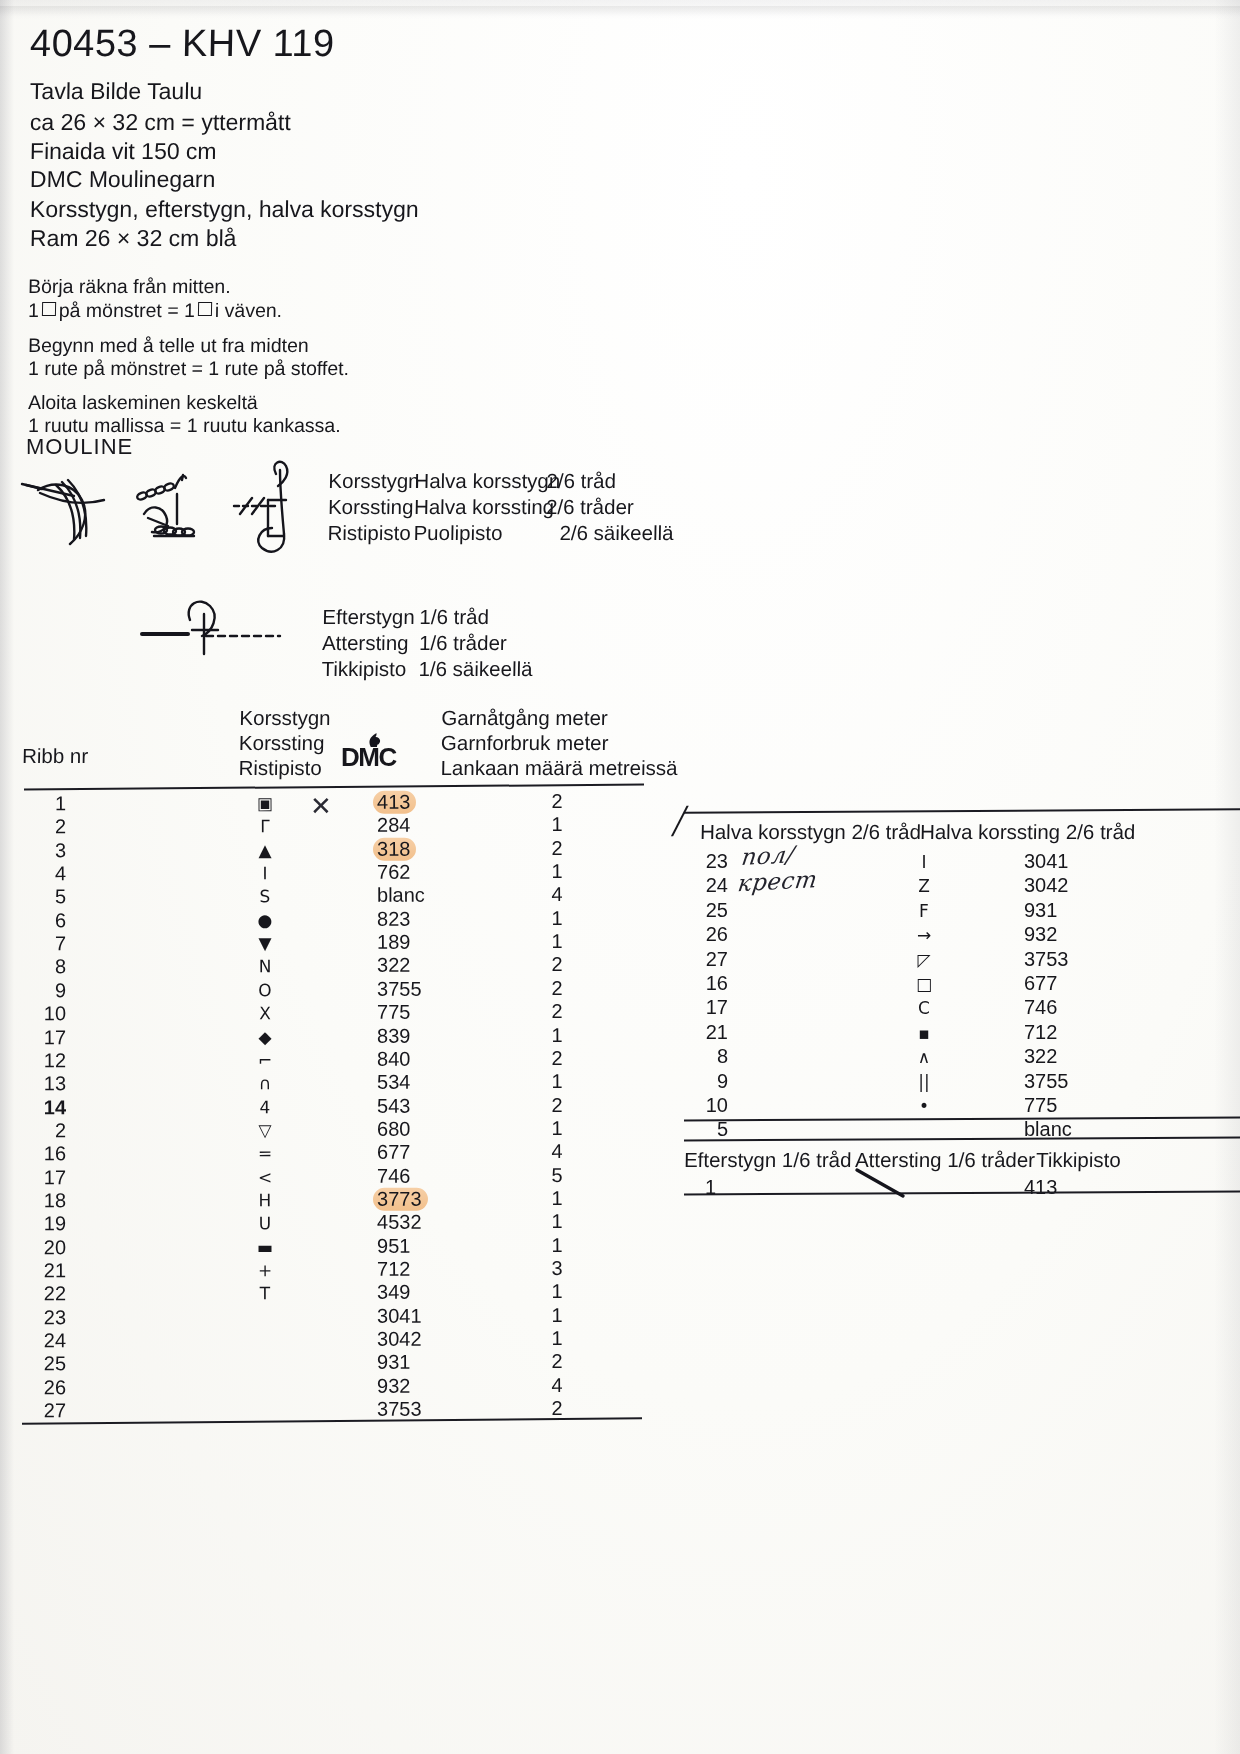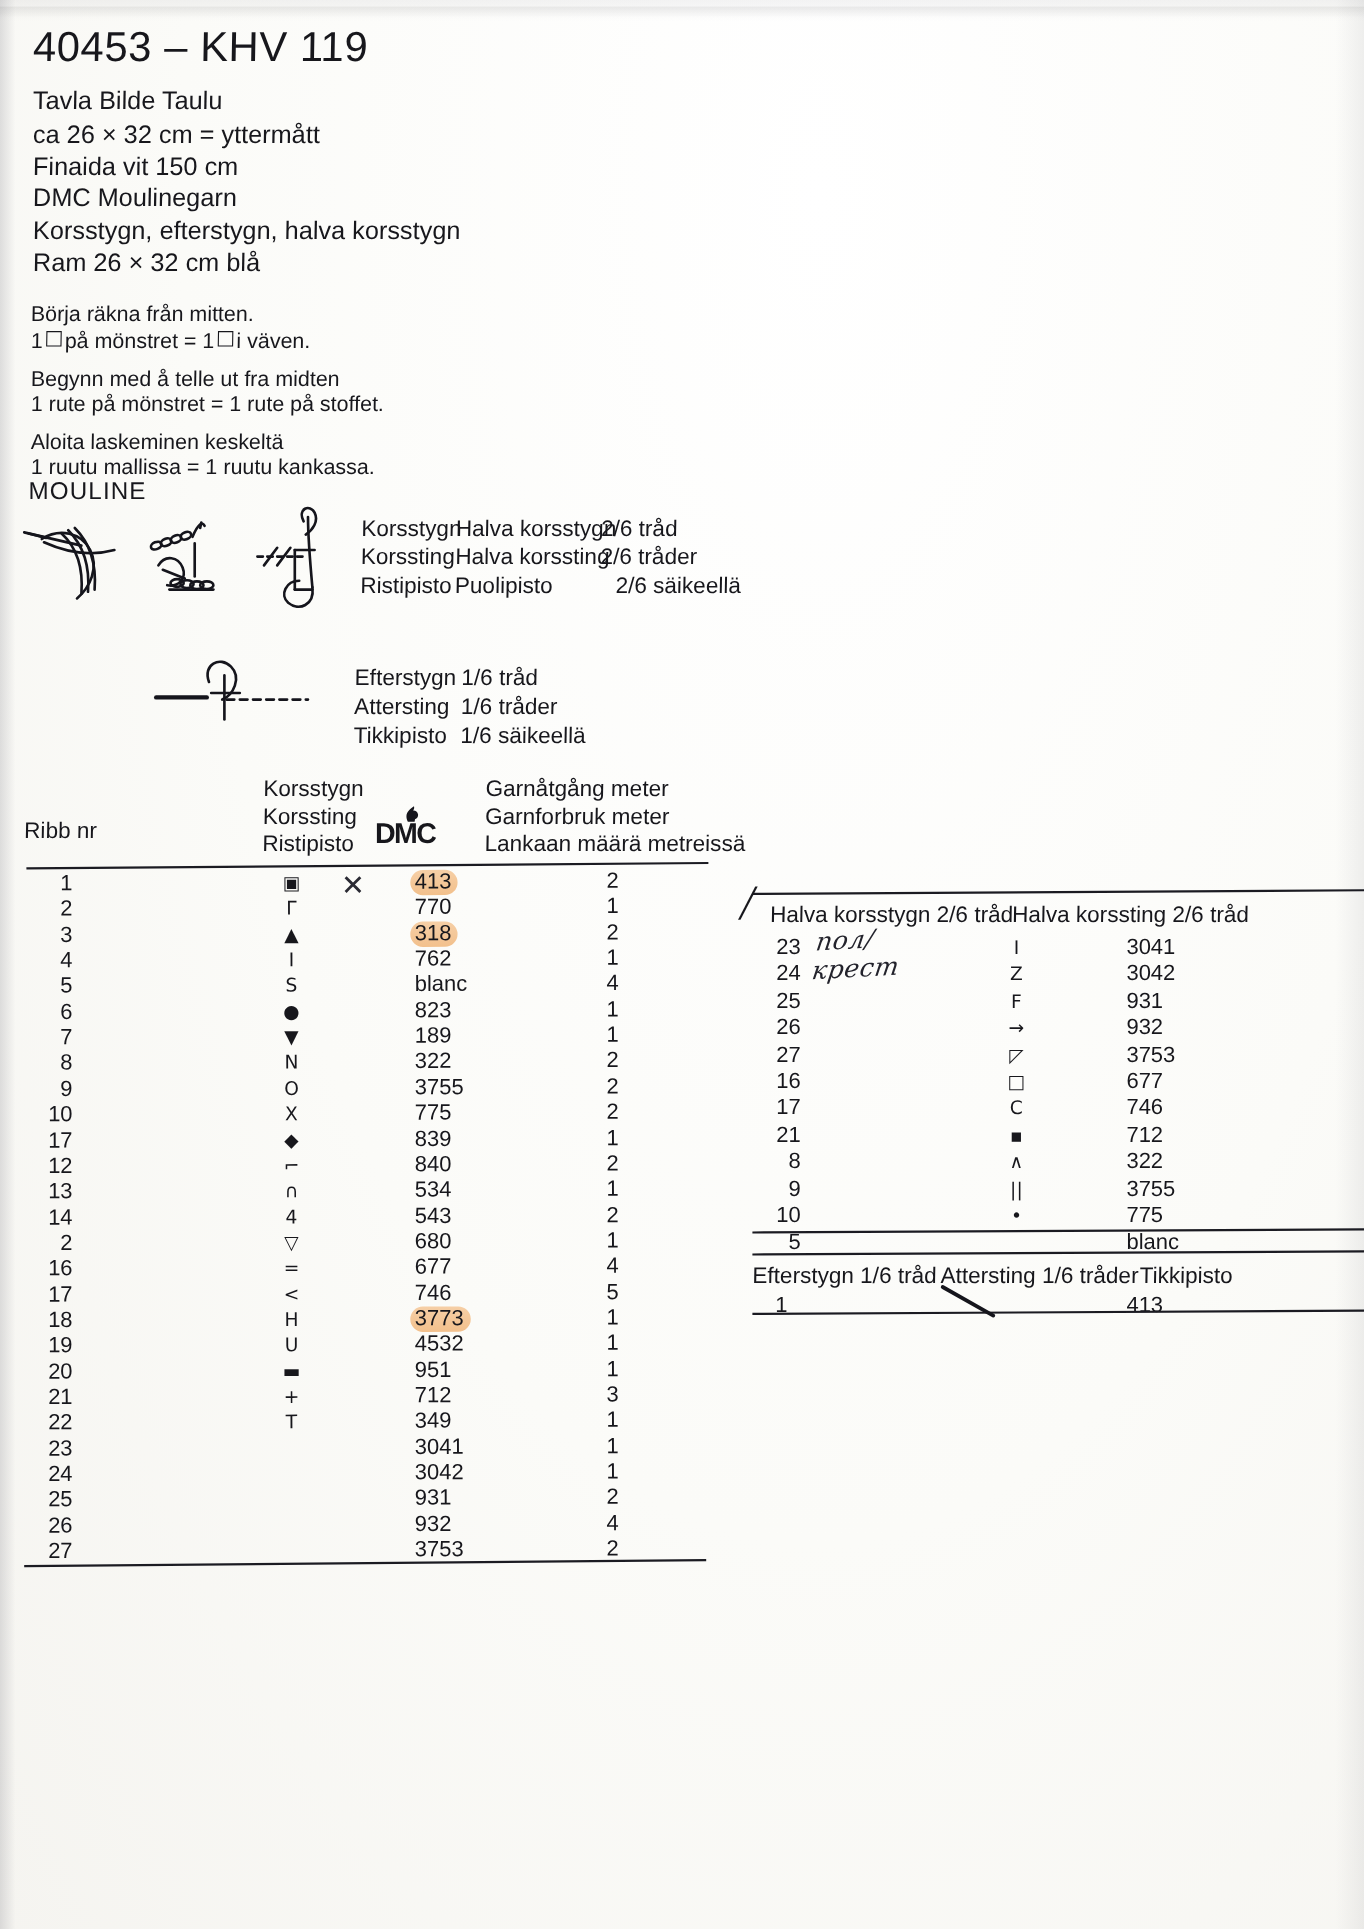"770" span.dmc { text: 770 -> 284 }
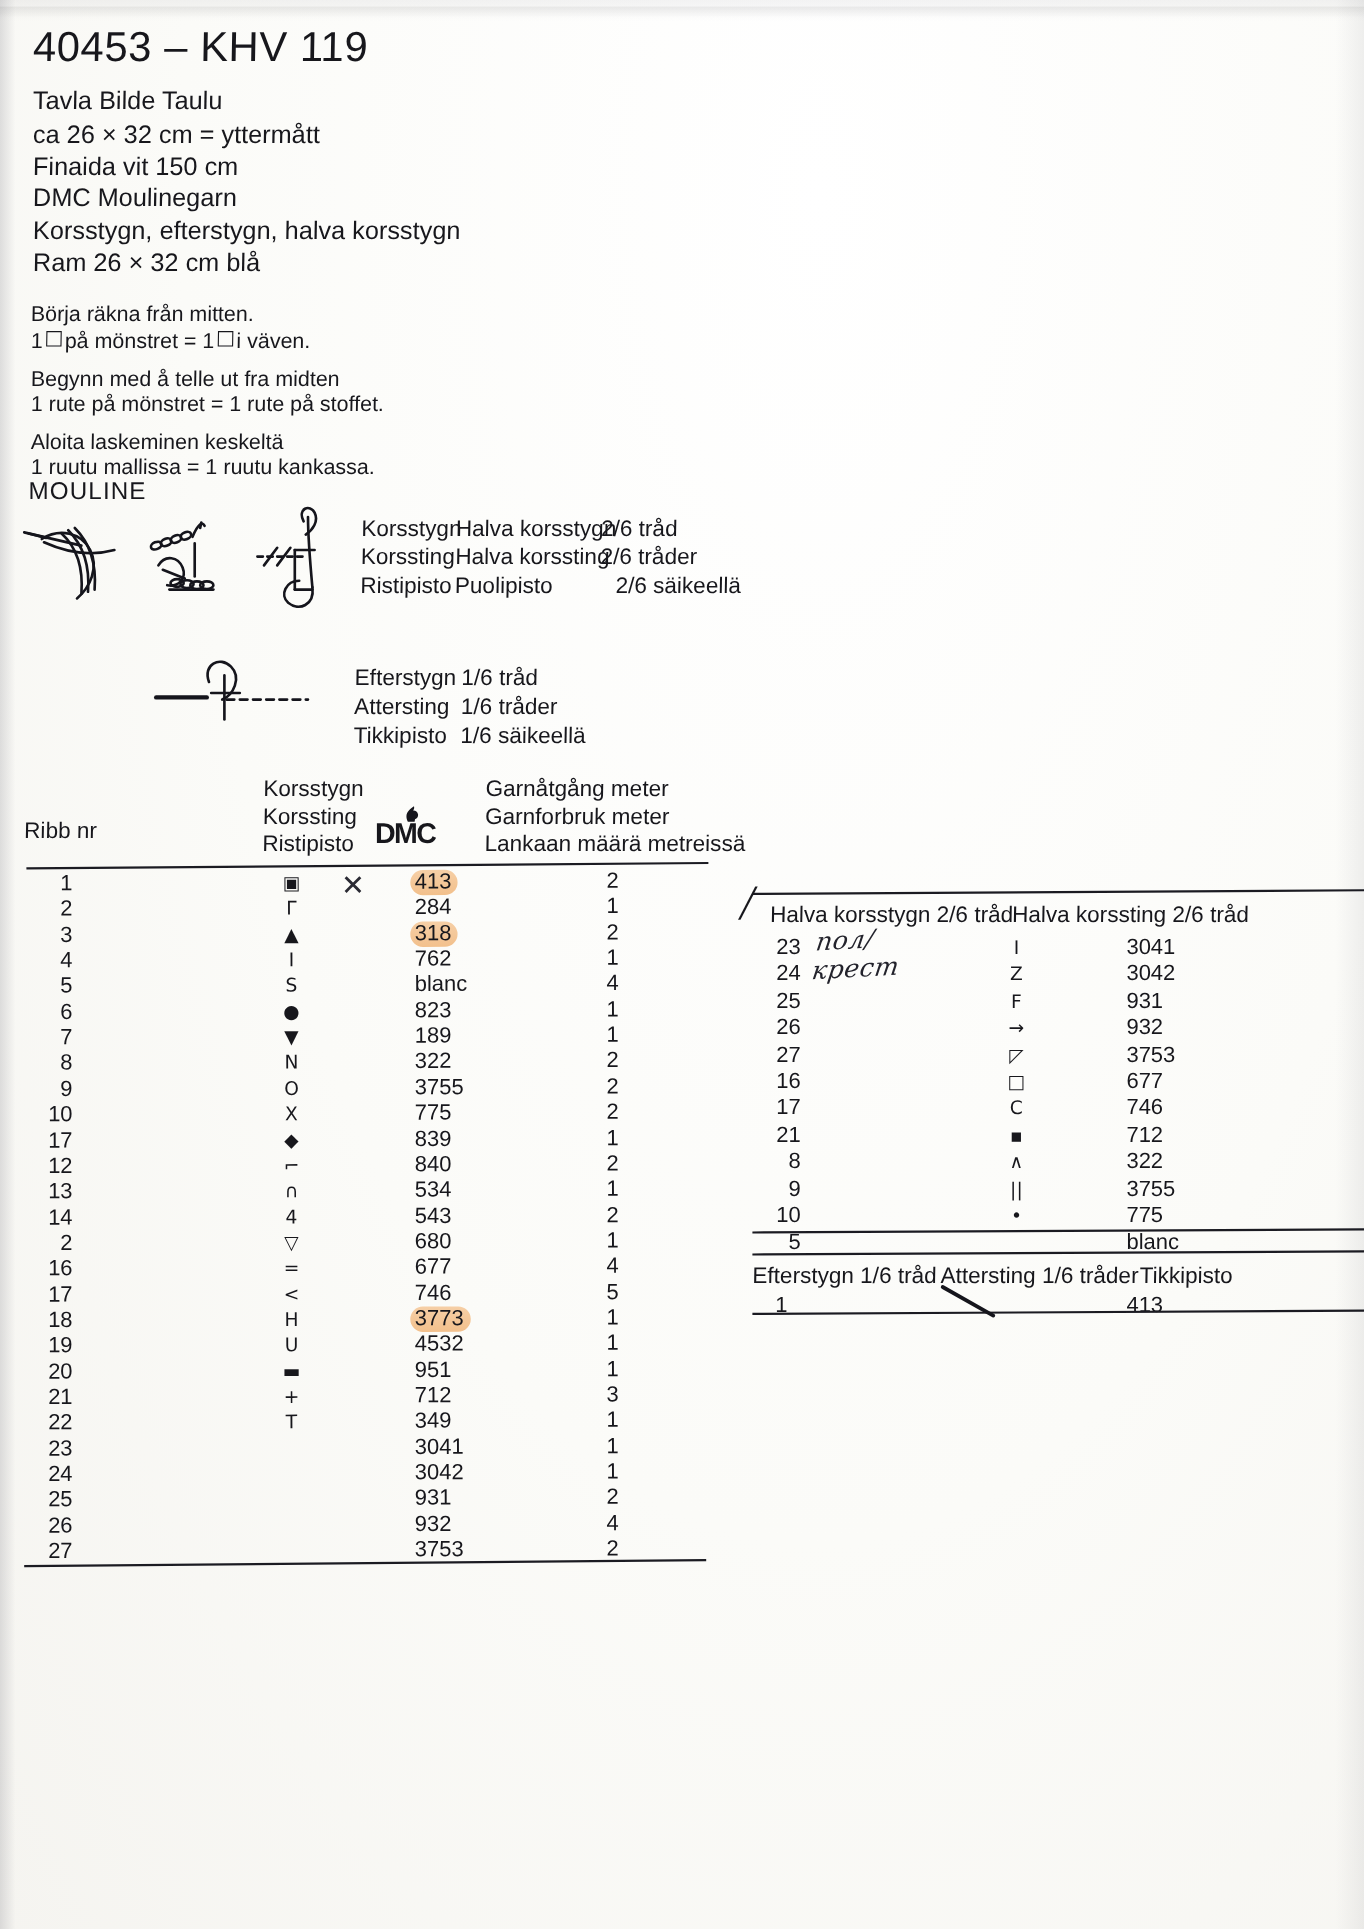"14" span.num { font-weight: none -> bold }
